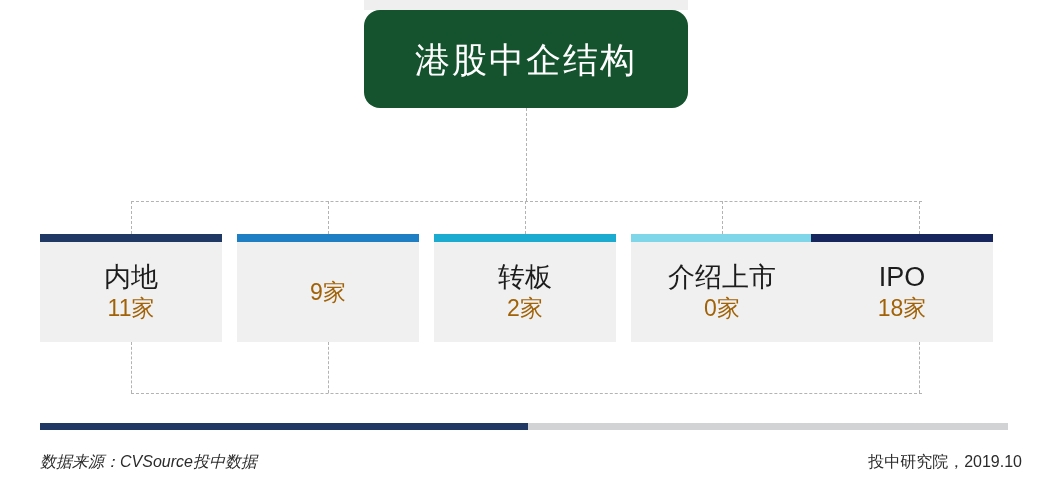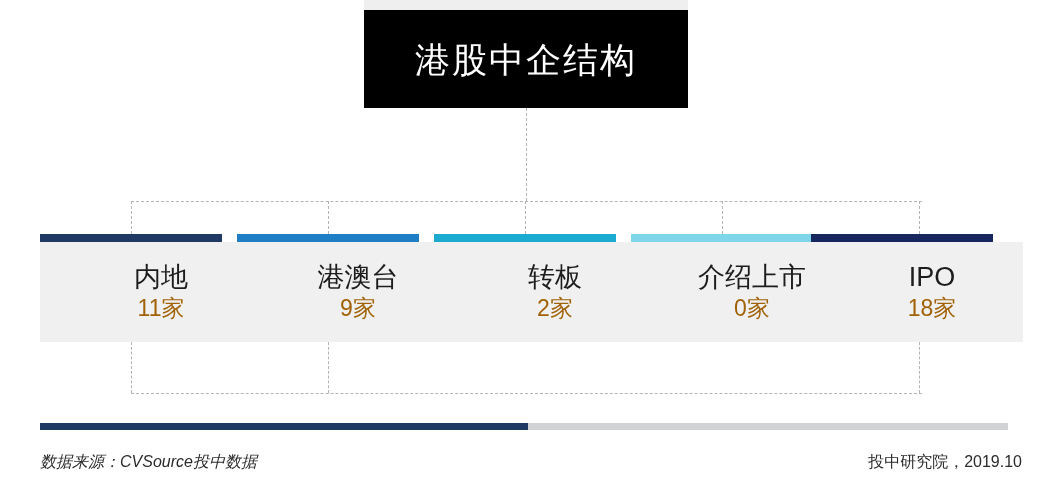"港股中企结构" div.title-body { background: #000000 -> #14532d; border-radius: none -> 16px }
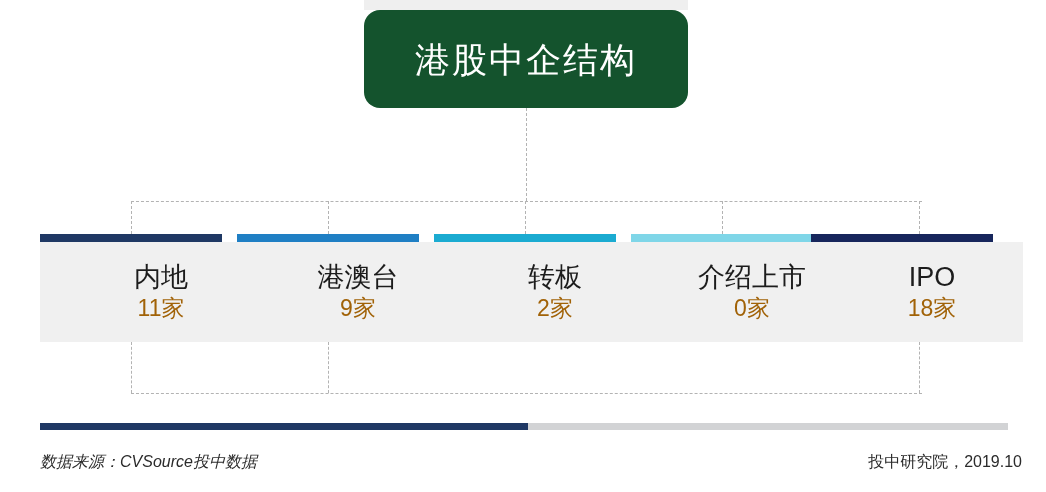"内地" .leaf .leaf-body { padding-left: 30px -> none }
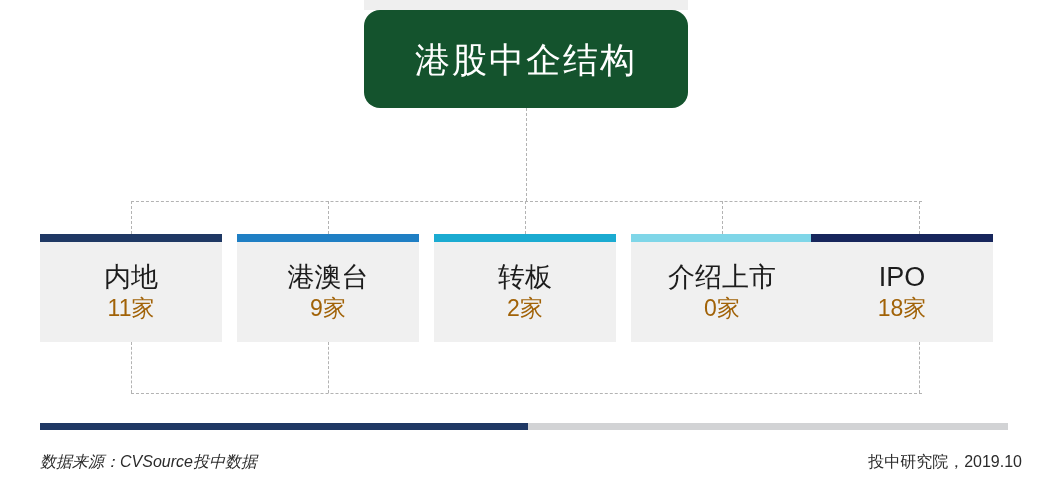"港澳台" span.leaf-label { html: <span>港澳台</span> -> none }
